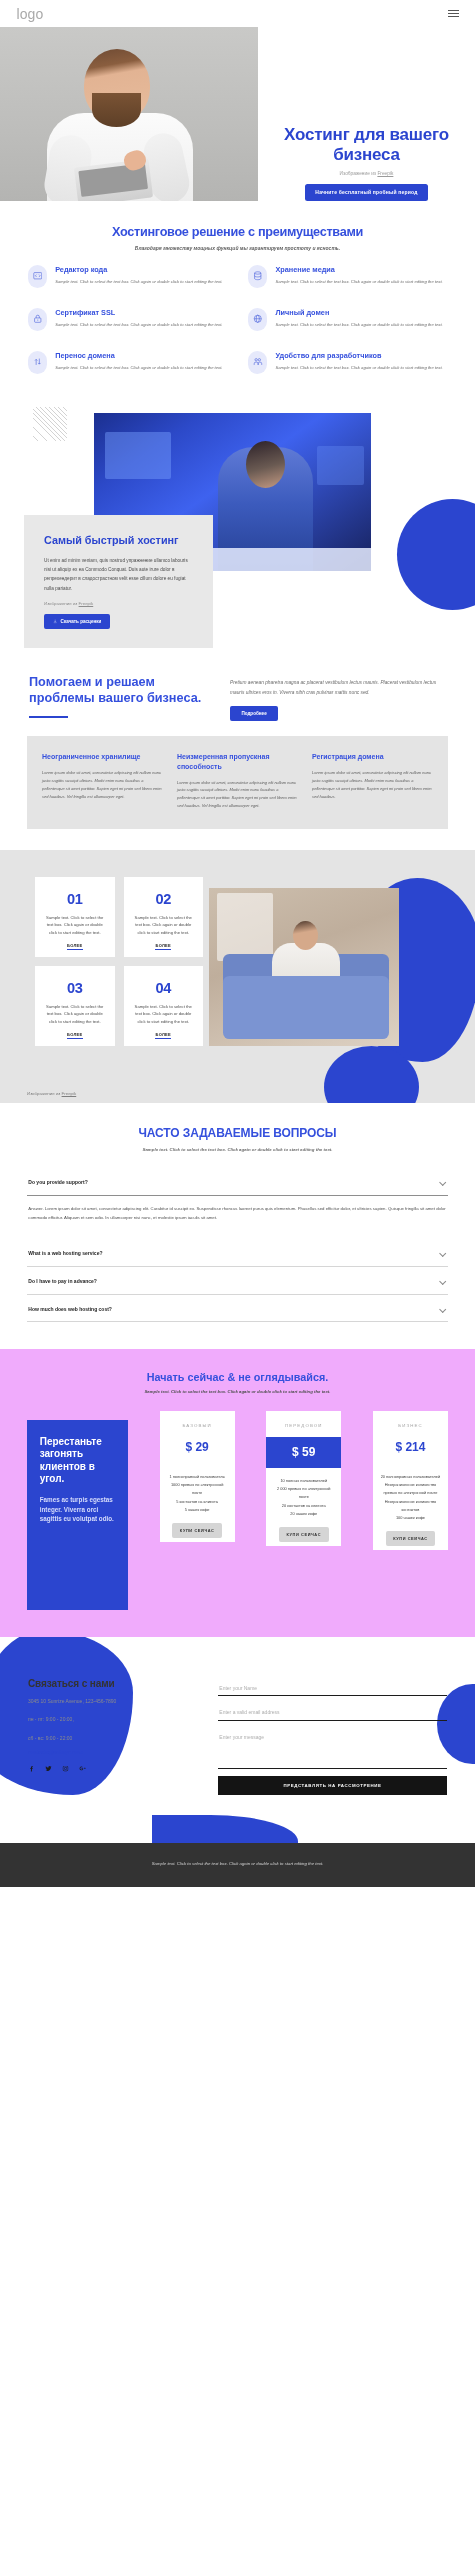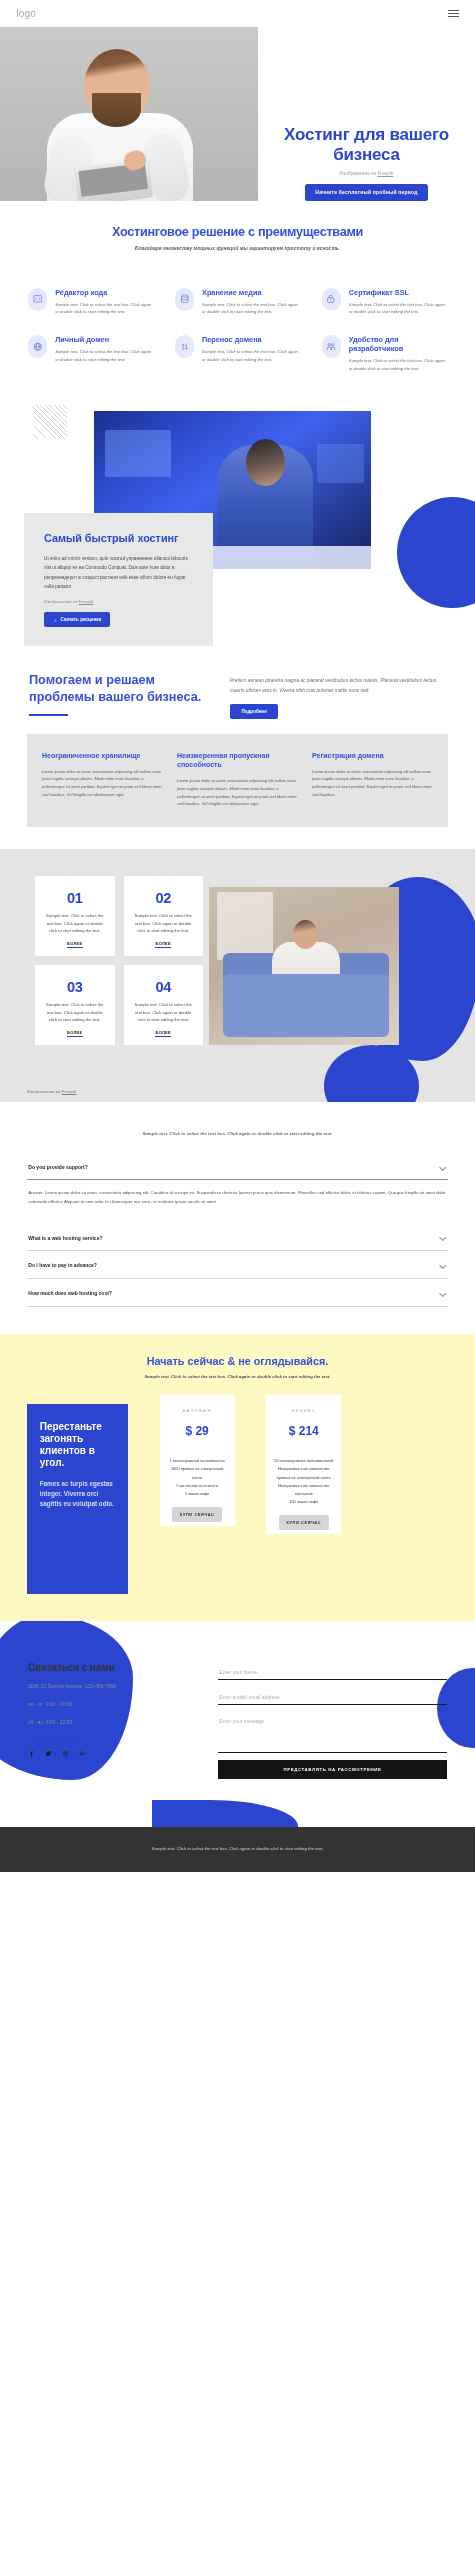"logo" .logo { font-size: 10px -> 14px }
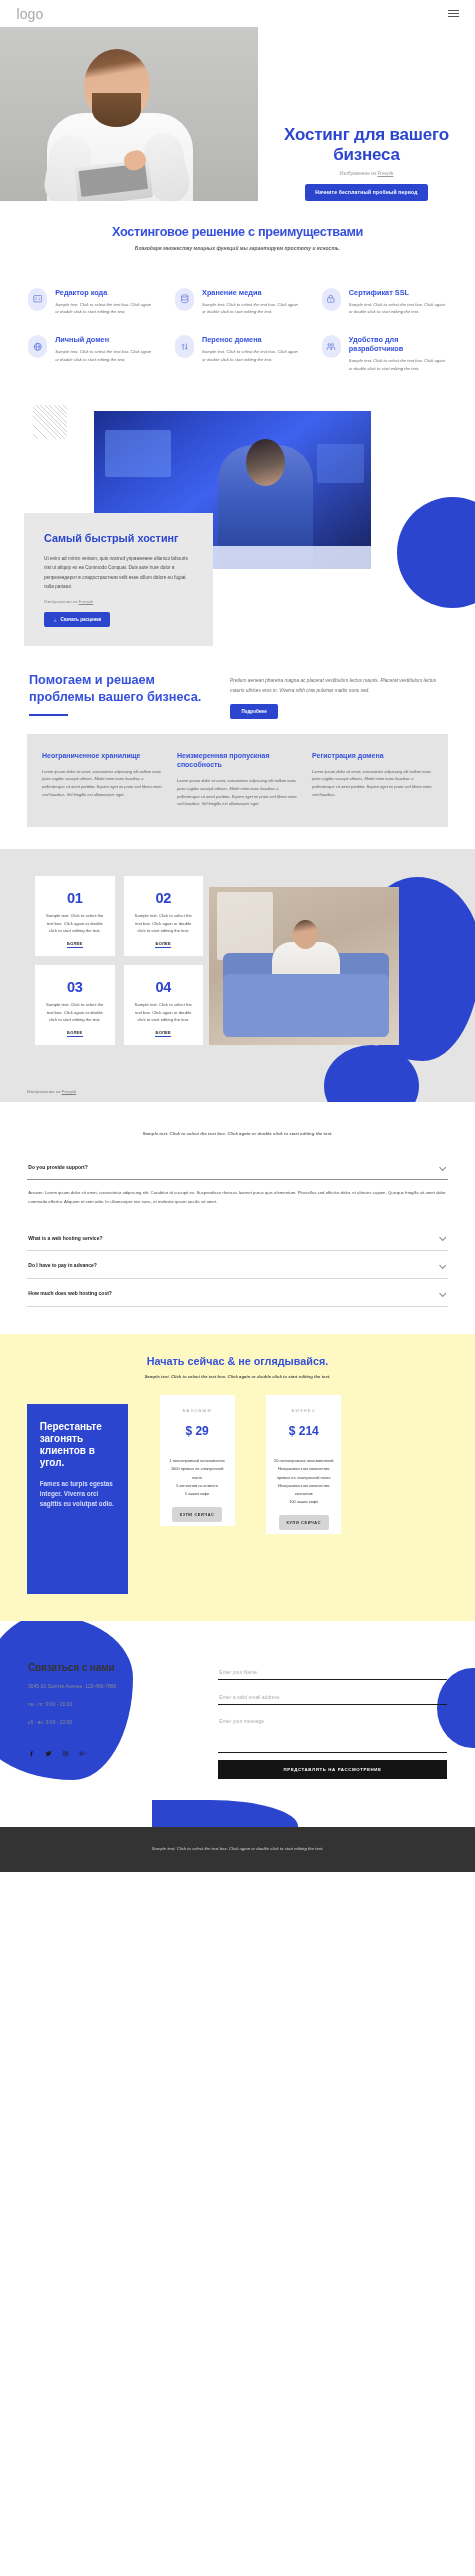"Редактор кода" .feat-grid { grid-template-columns: 1fr 1fr 1fr -> 1fr 1fr; padding: 37px 28px 0 -> 14px 28px 0 }
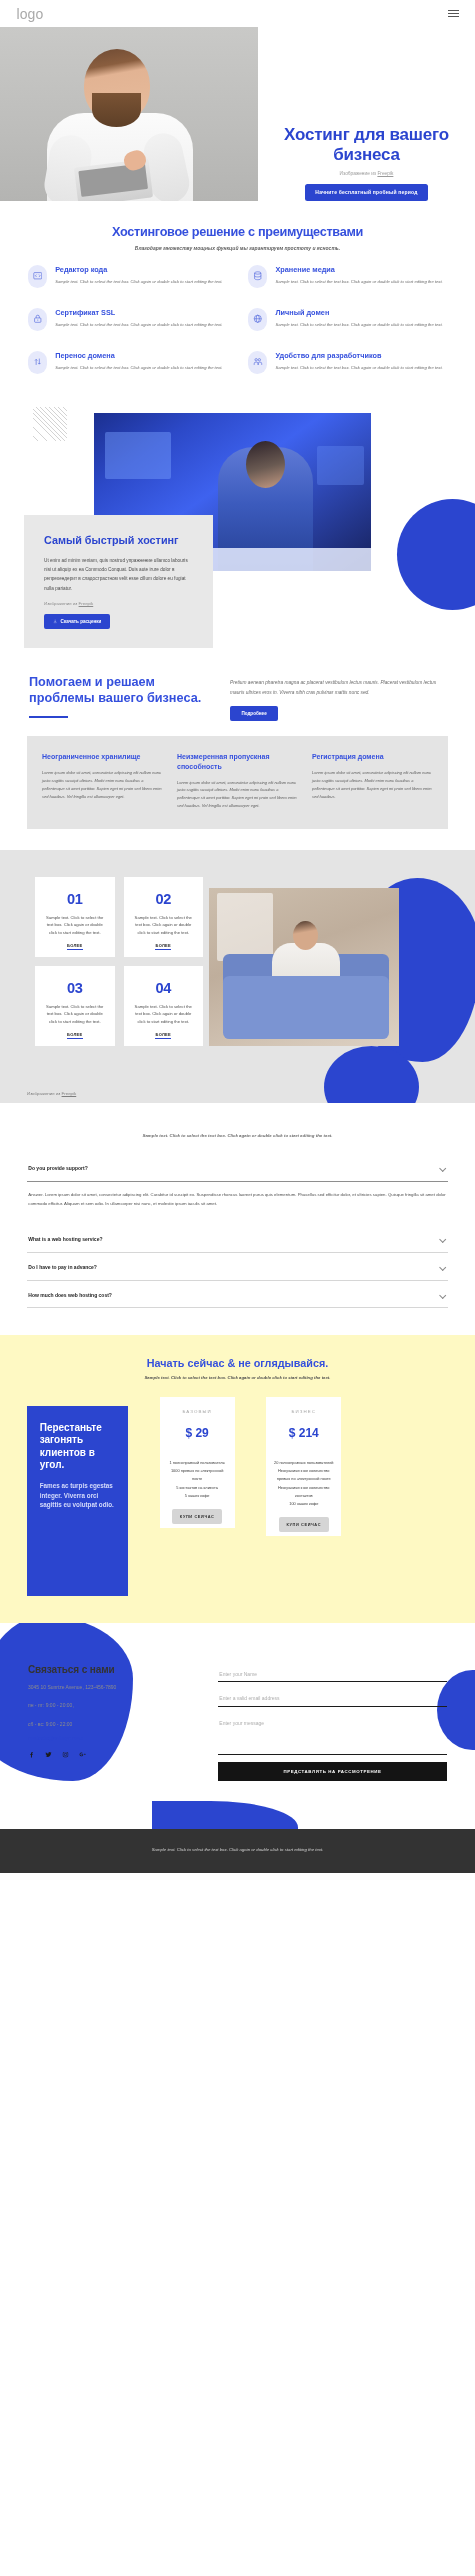"ЧАСТО ЗАДАВАЕМЫЕ ВОПРОСЫ" div.faq-title { html: none -> <div>ЧАСТО ЗАДАВАЕМЫЕ ВОПРОСЫ</div> }
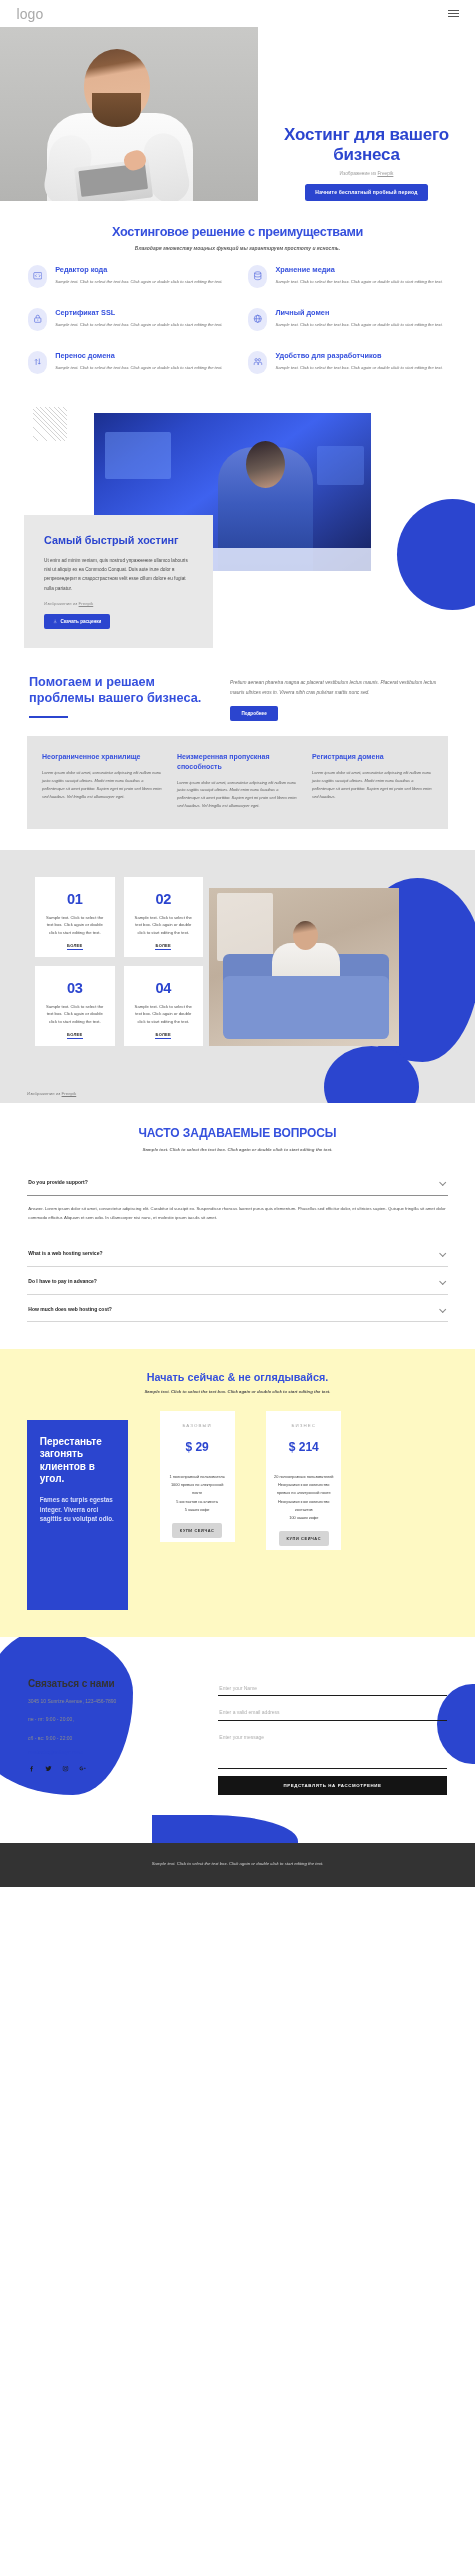"Начать сейчас & не оглядывайся." .pricing { background: #fef9c3 -> #f0abfc }
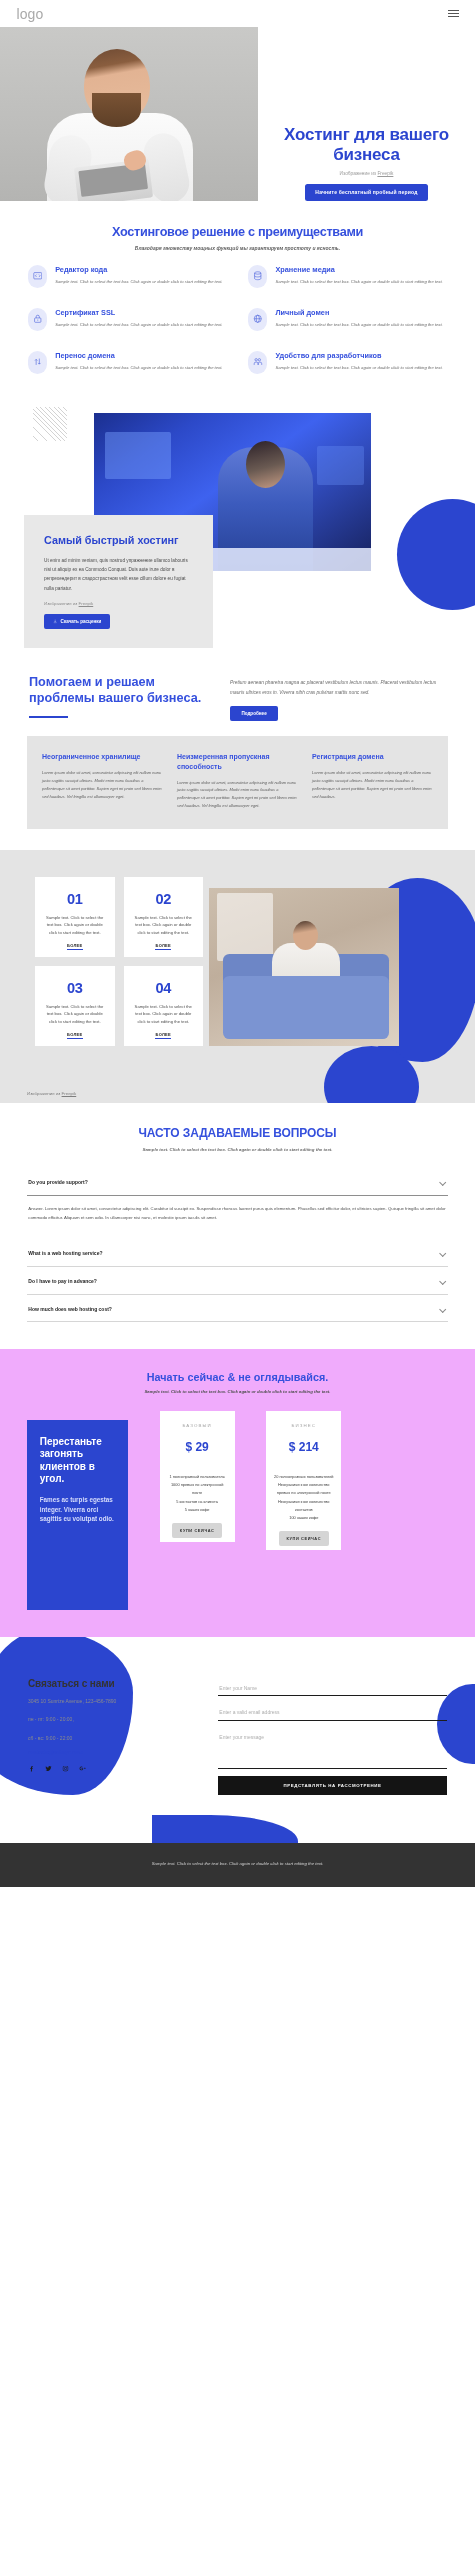"$ 59" div.pr-card { html: none -> <div> <div>ПЕРЕДОВОЙ</div> <div>$ 59</div> <div> <div>10 полных пользователей</div> <div>2 000 превью по электронной почте</div> <div>20 контактов на клиента</div> <div>20 чашек кофе</div> <button>КУПИ СЕЙЧАС</button> </div> </div> }
